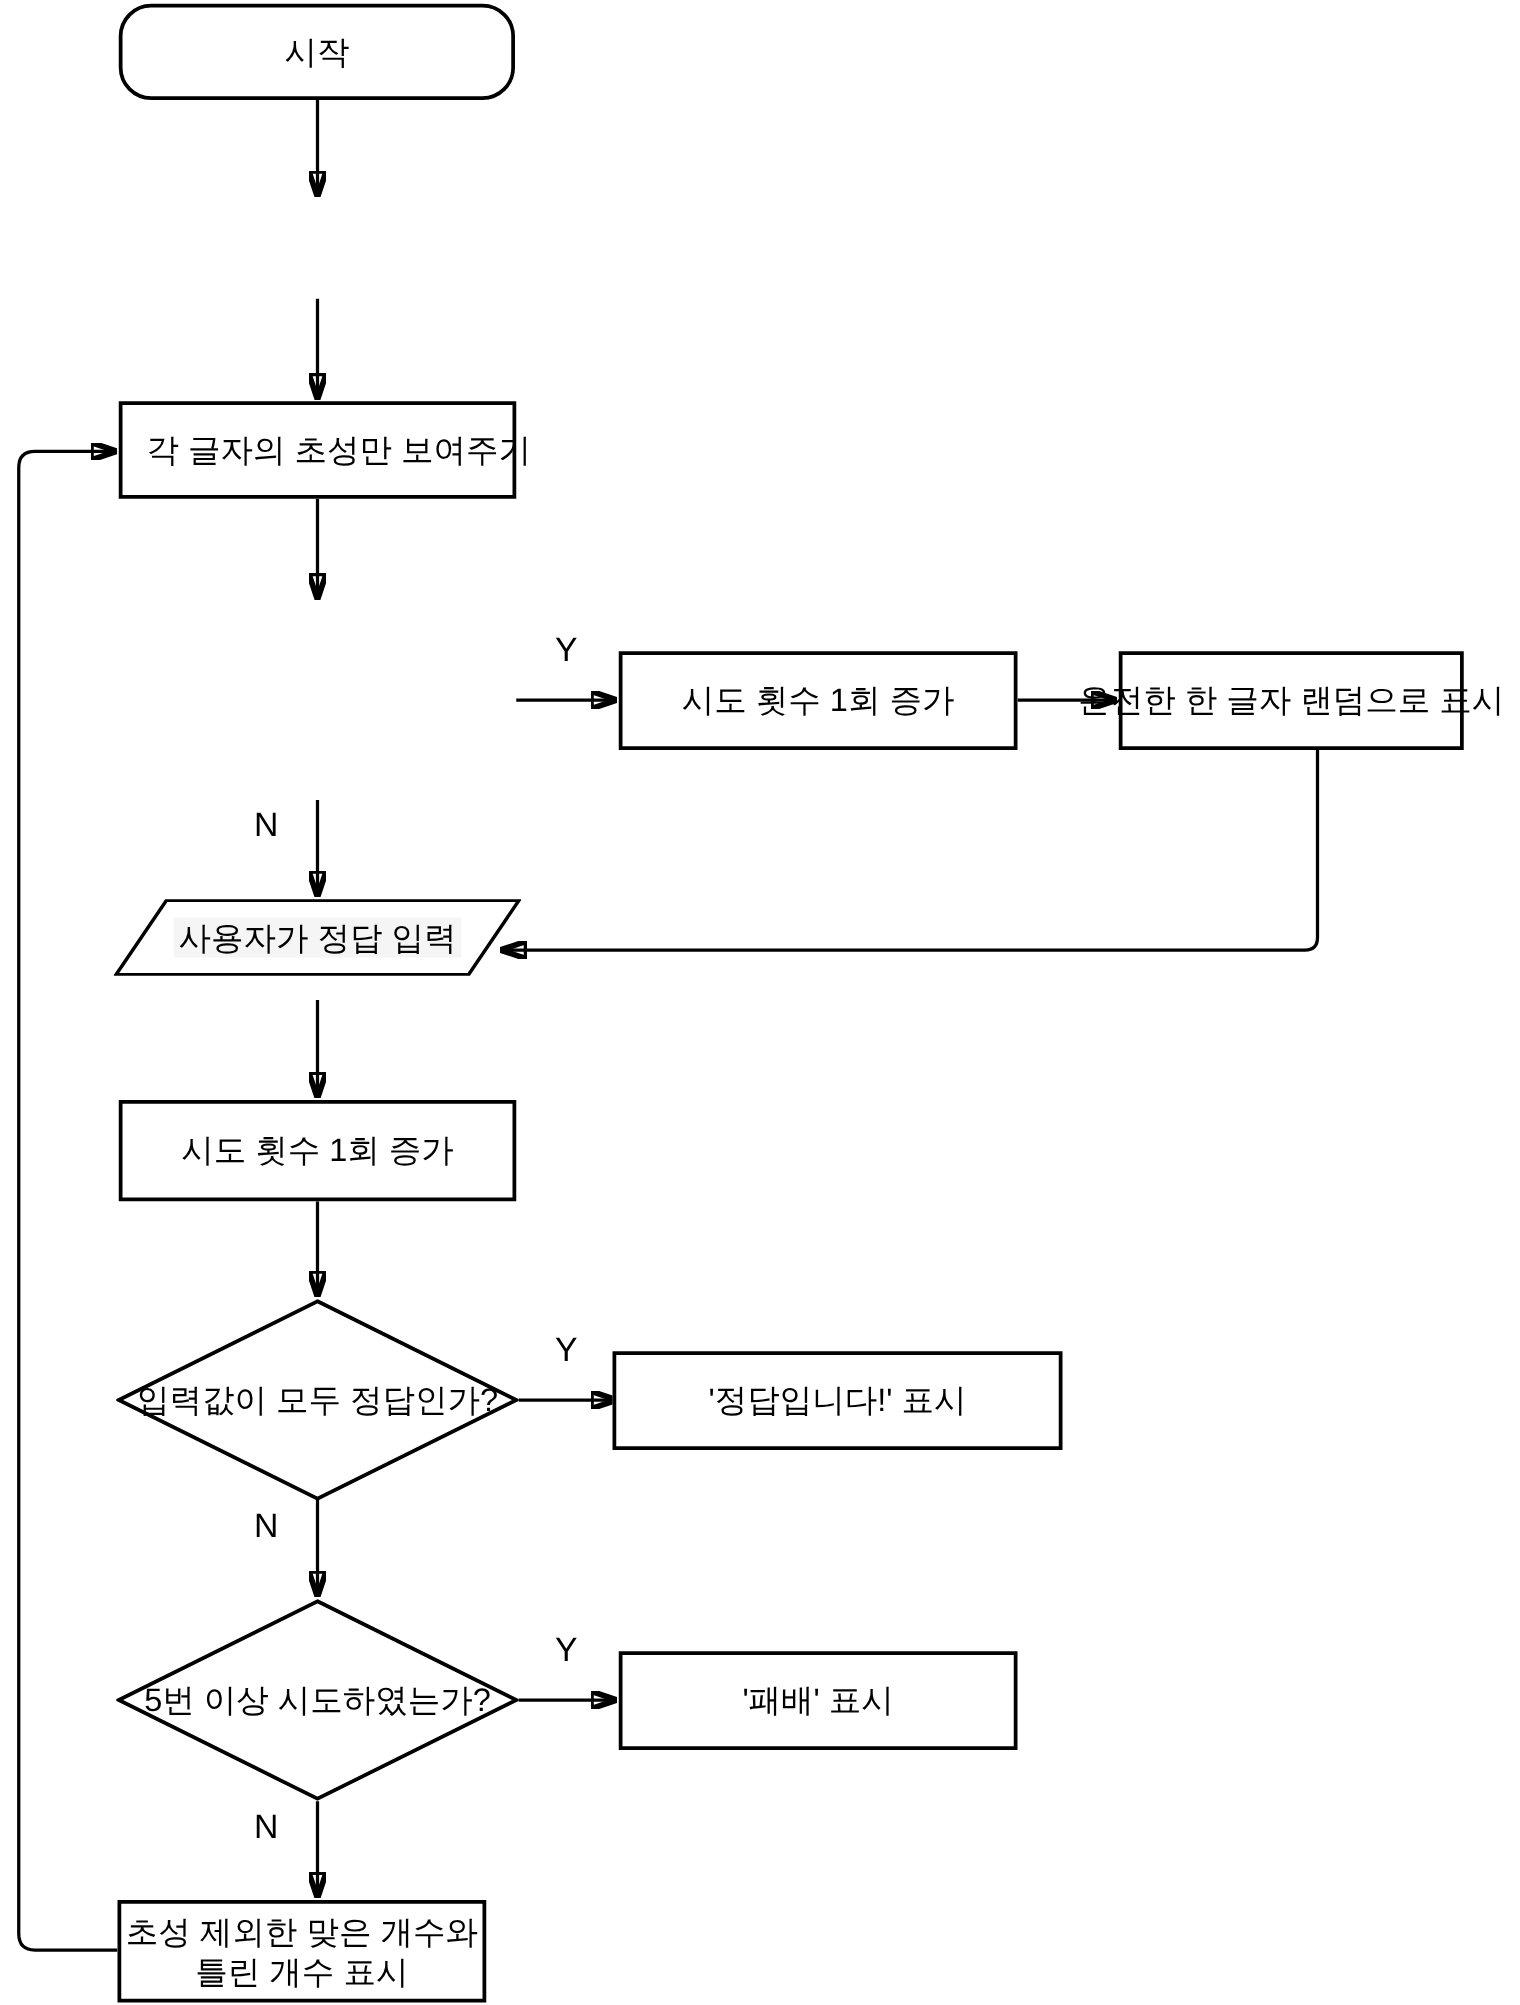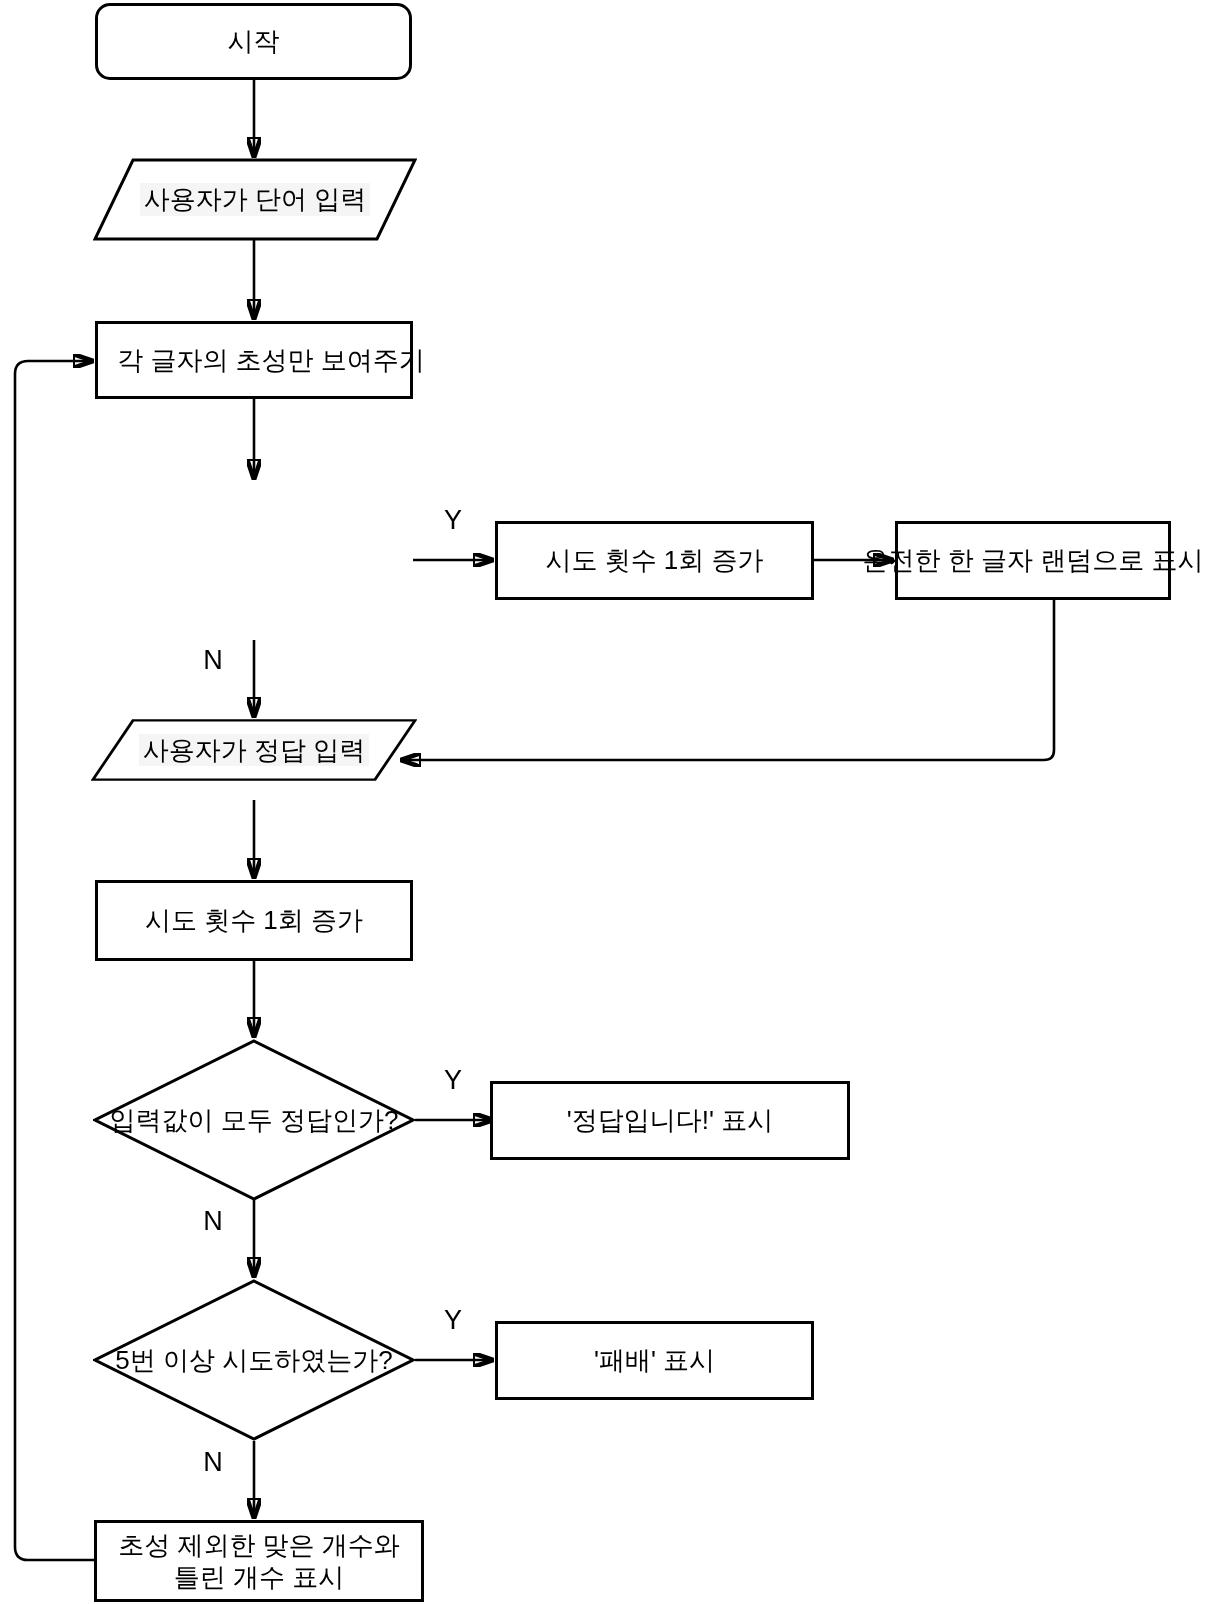"시작" .rounded { border-radius: 15px -> 26px }
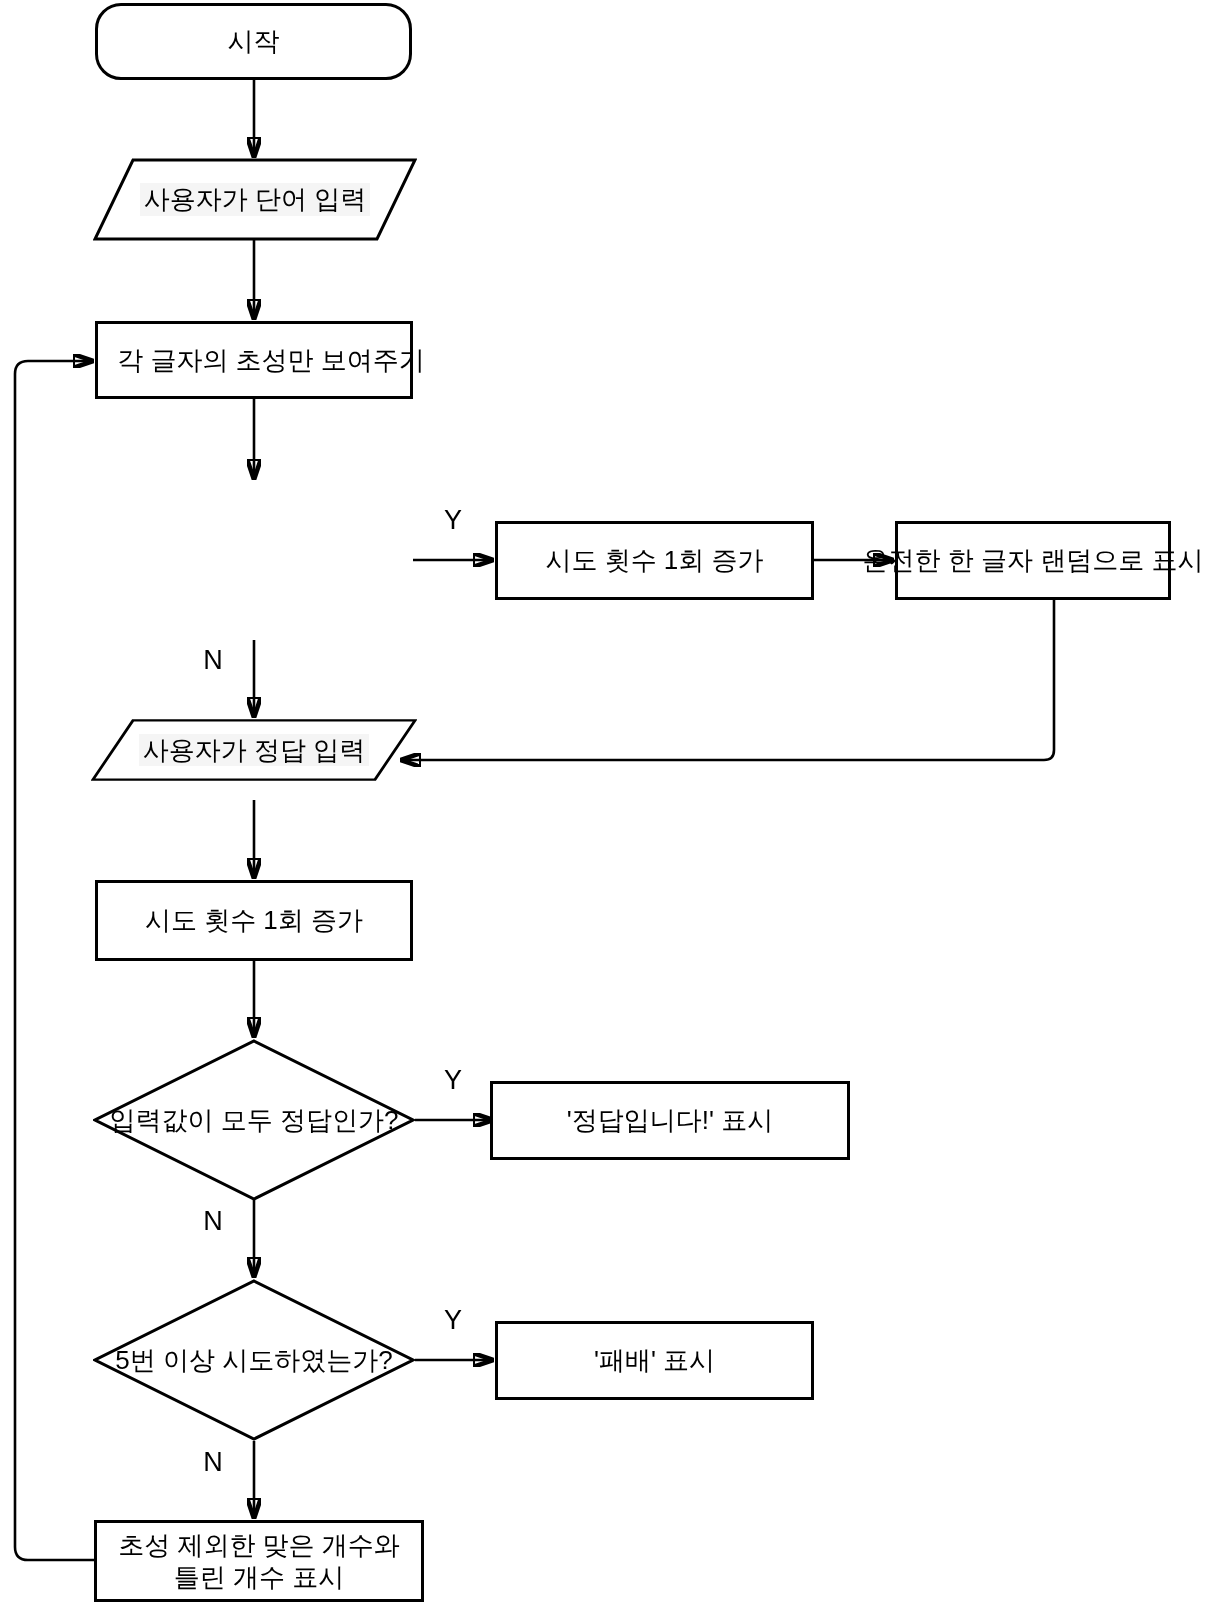"사용자가 단어 입력" div.node { html: <div> <svg> <polygon></polygon> </svg> <div>사용자가 단어 입력</div> </div> -> none }
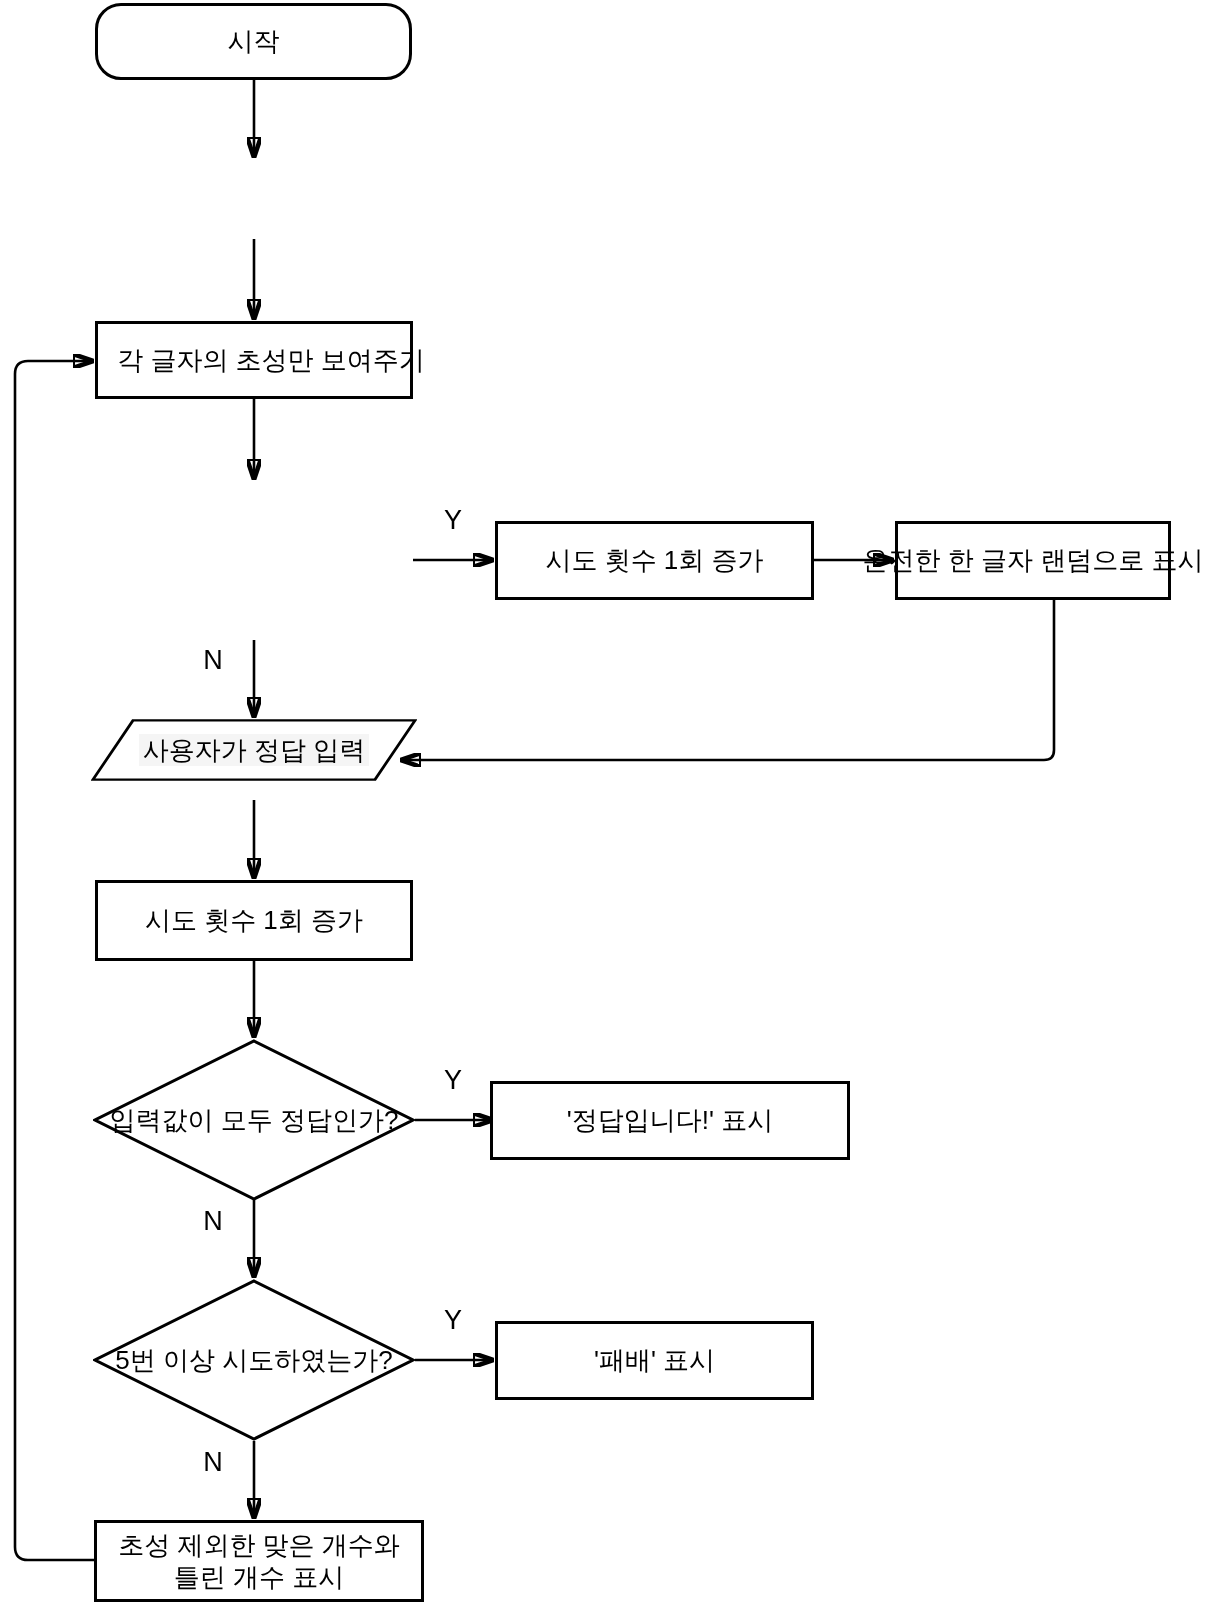"초성 제외한 맞은 개수와" div.node { width: 330px -> 295px }
